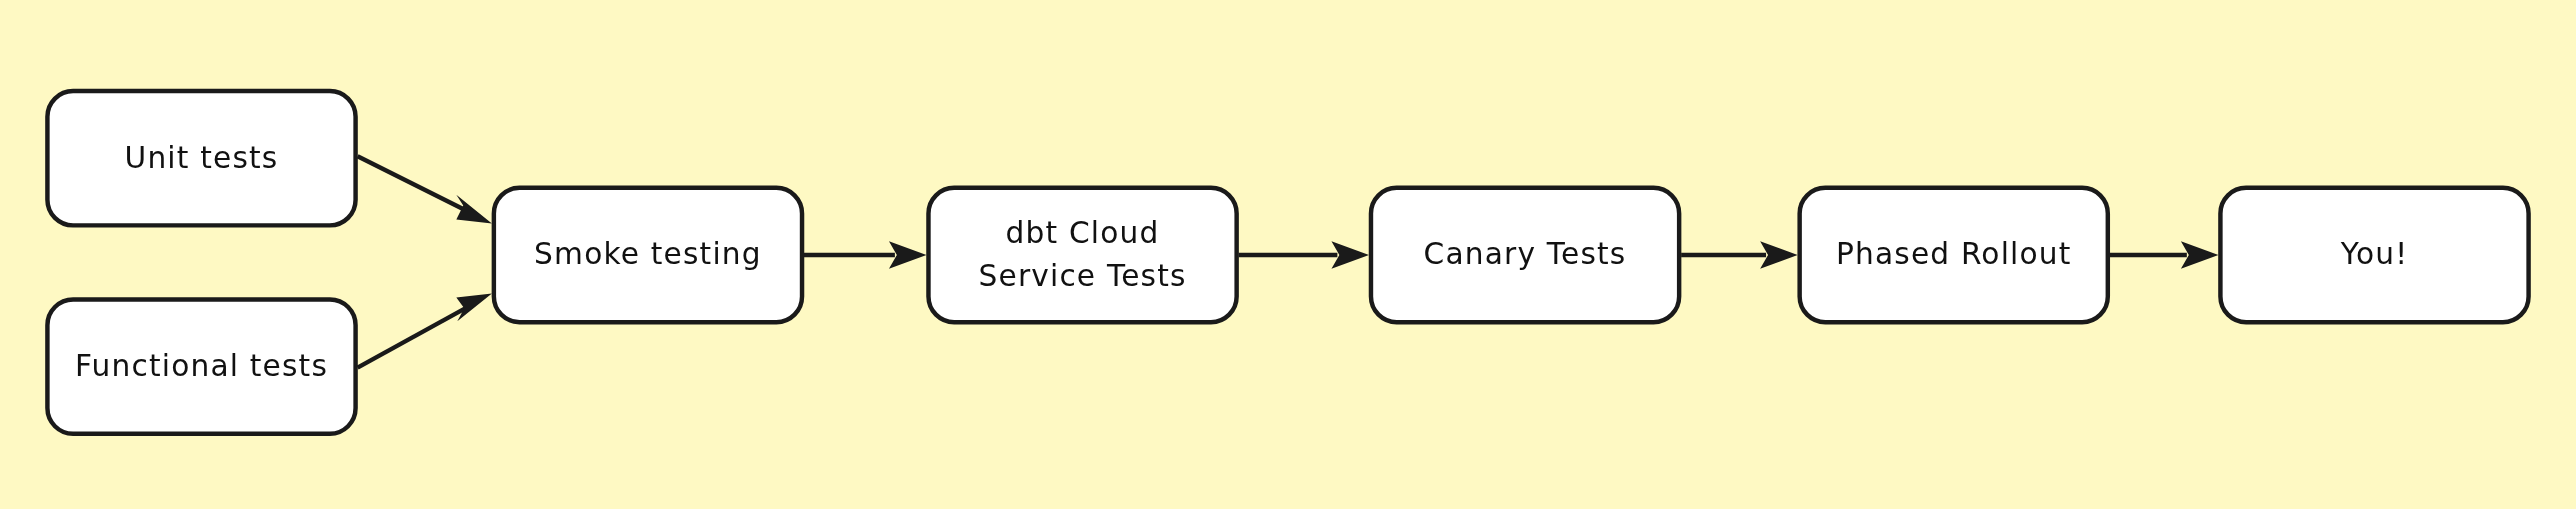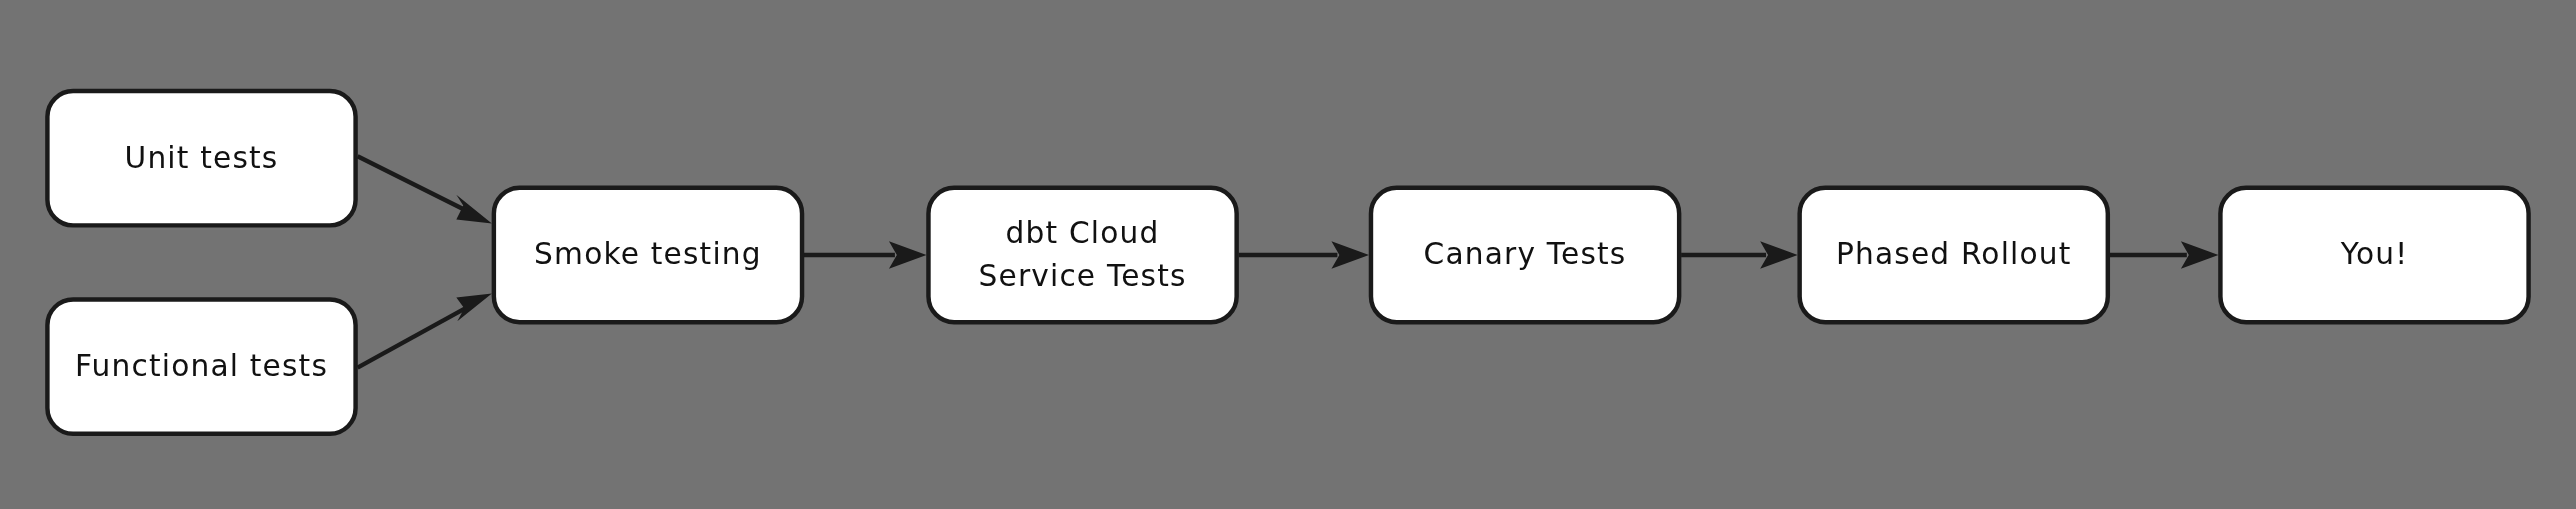"Unit tests" #canvas { background: #737373 -> #fef9c3 }
